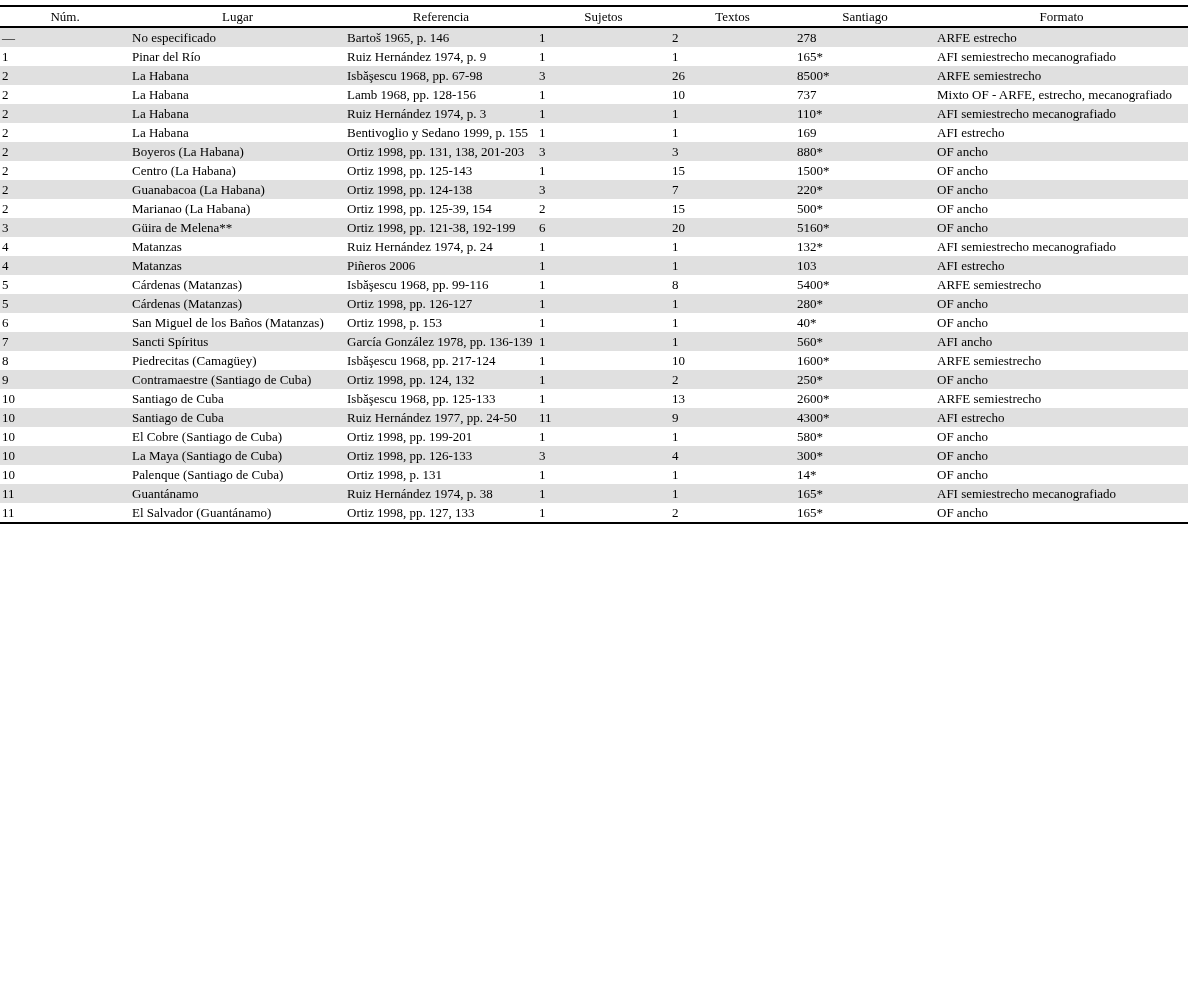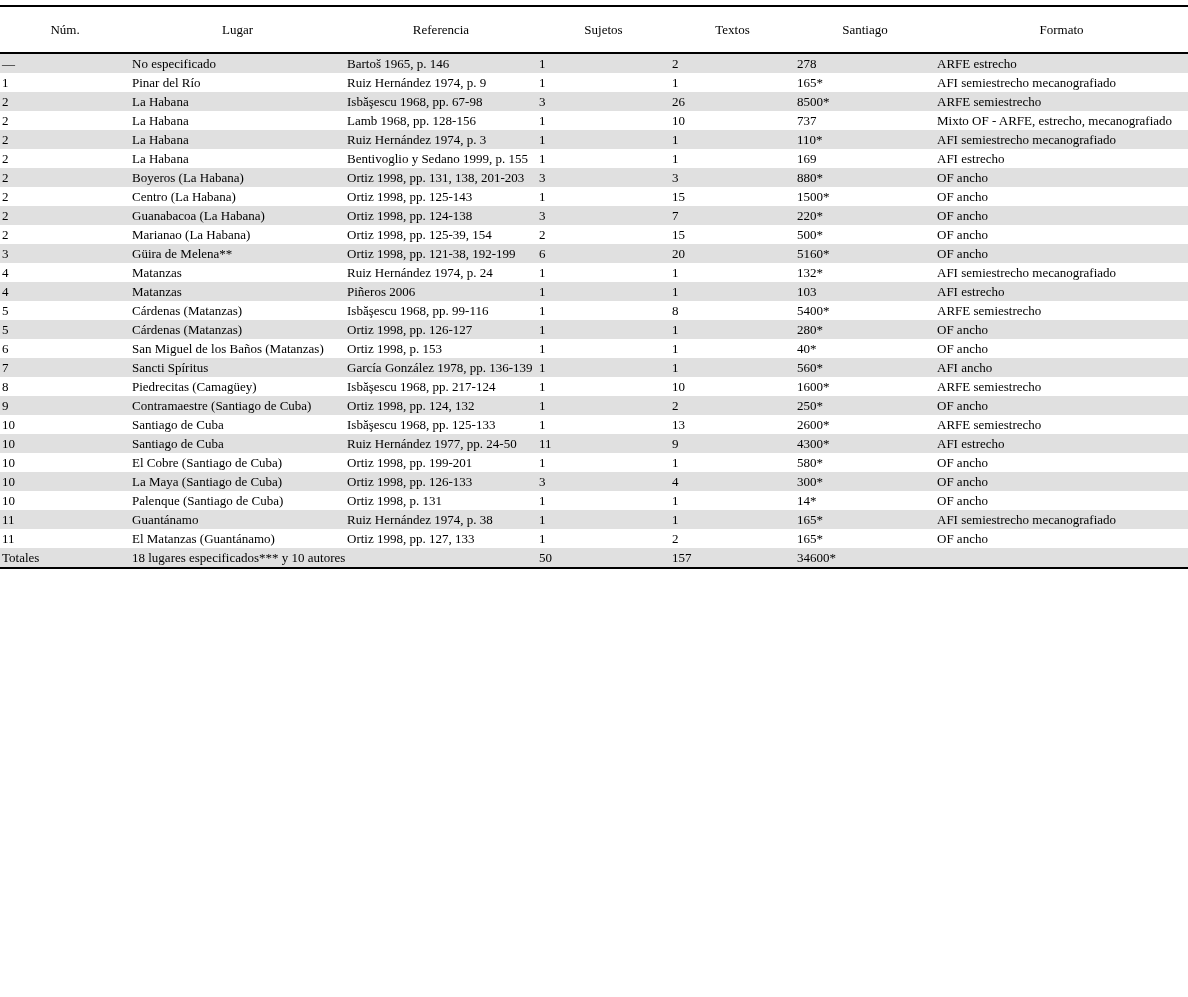"Núm." table.data-table th { padding: 13px -> 0 }
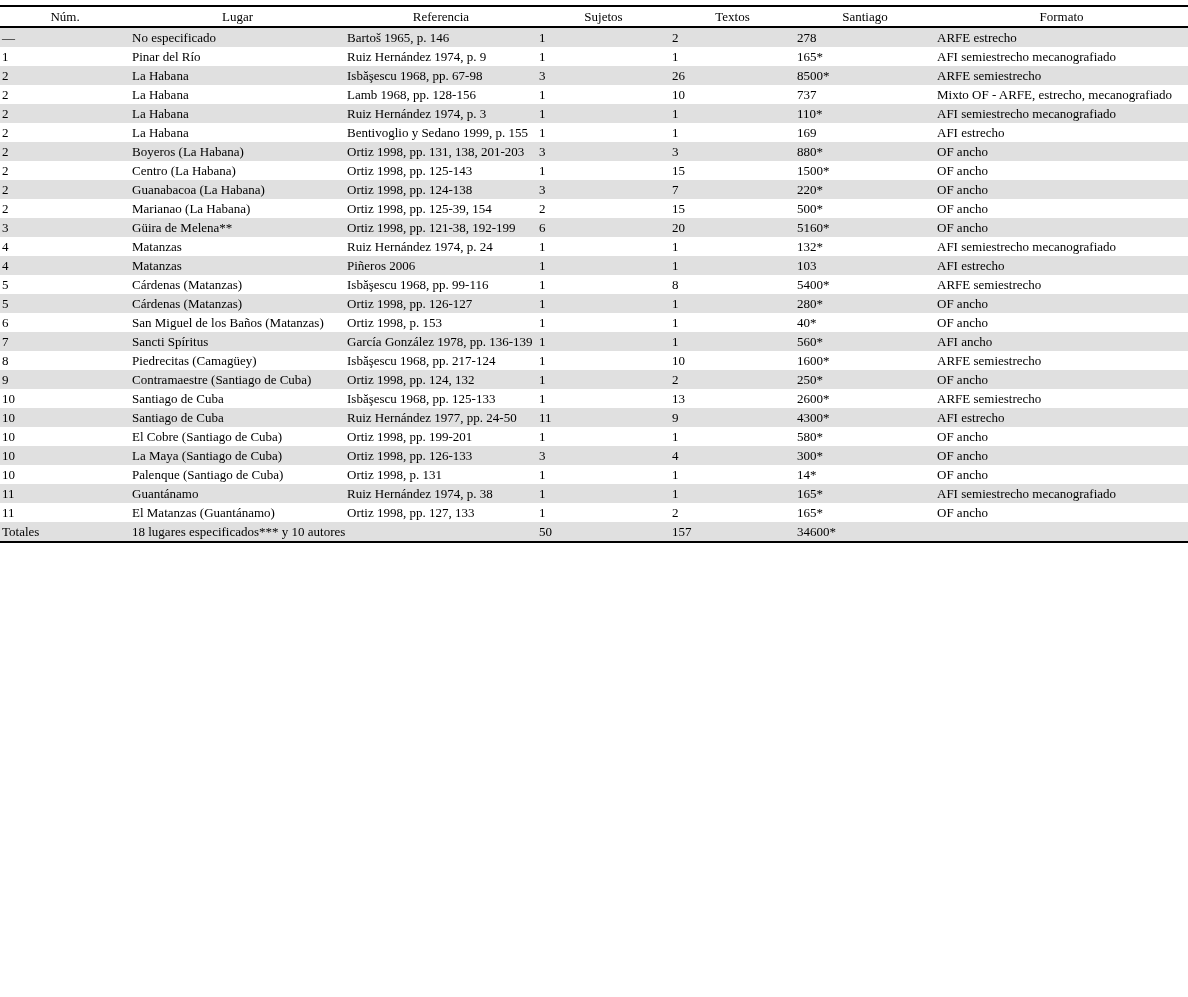"El Matanzas (Guantánamo)" td { text: Matanzas -> Salvador }
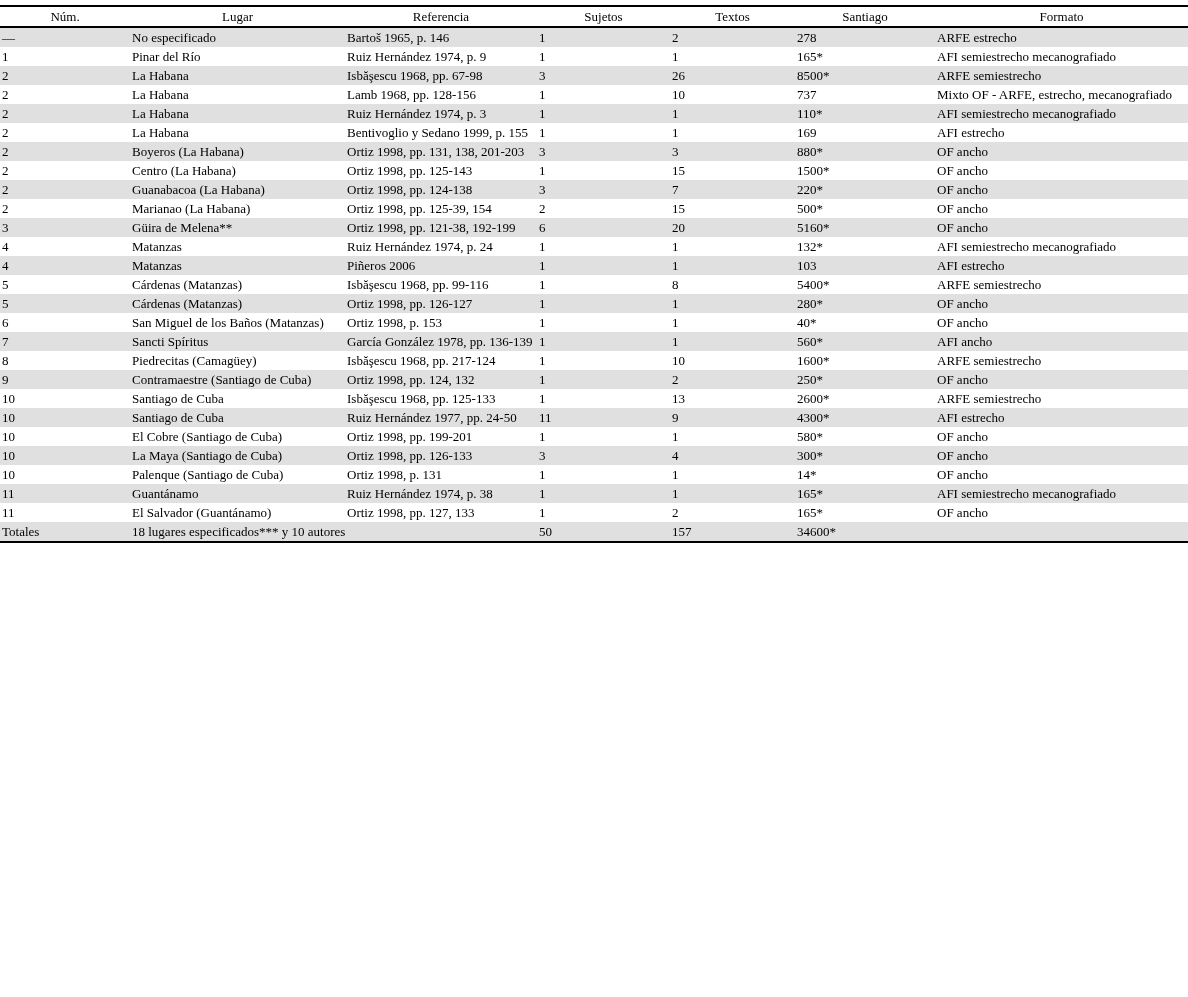"Totales" tr { html: <tr> <td>Totales</td> <td>18 lugares especificados*** y 10 autores</td> <td></td> <td>50</td> <td>157</td> <td>34600*</td> <td></td> </tr> -> none }
